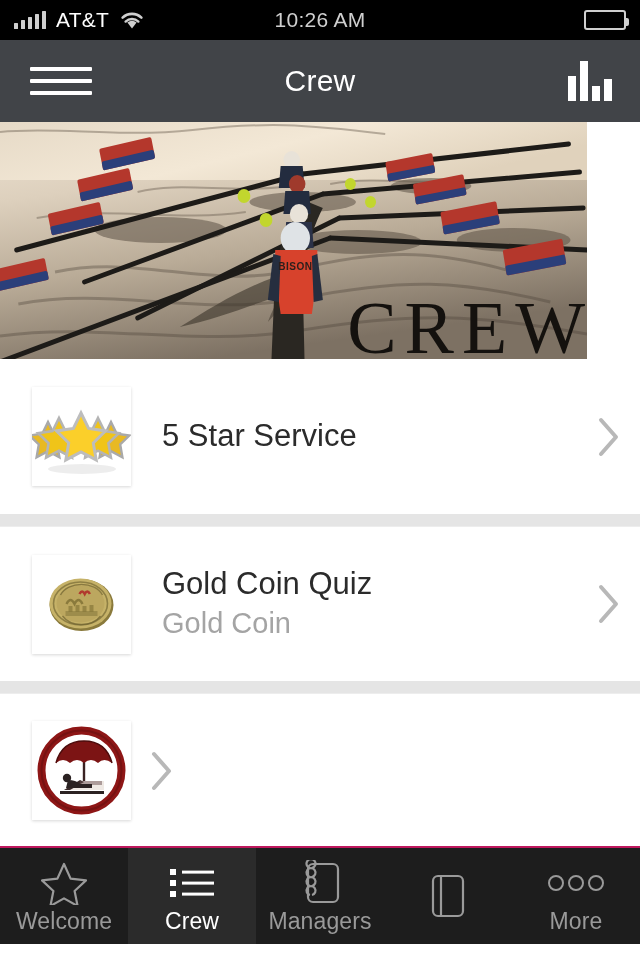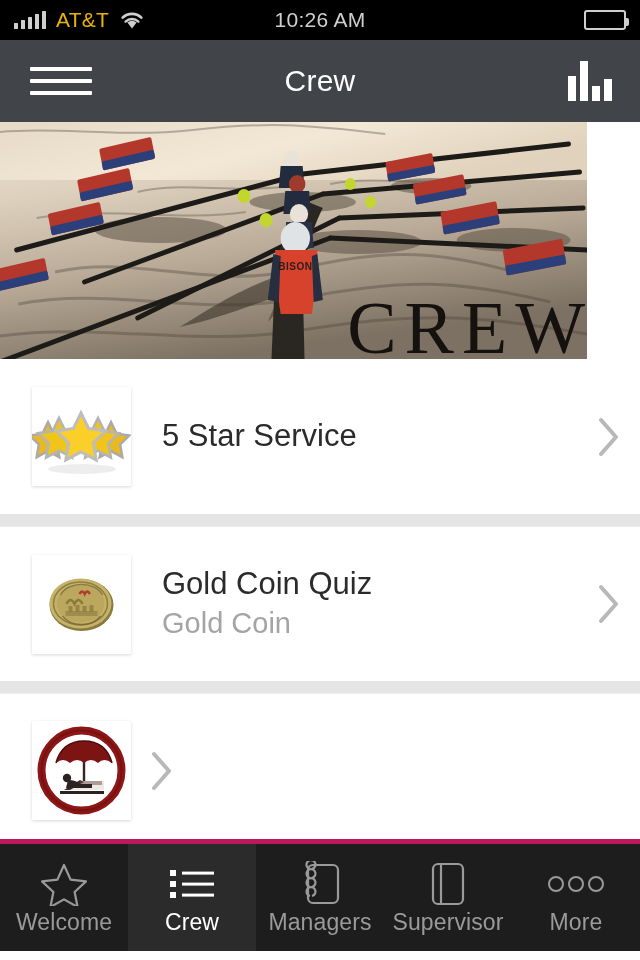"AT&T" .carrier { color: #eab308 -> #ffffff }
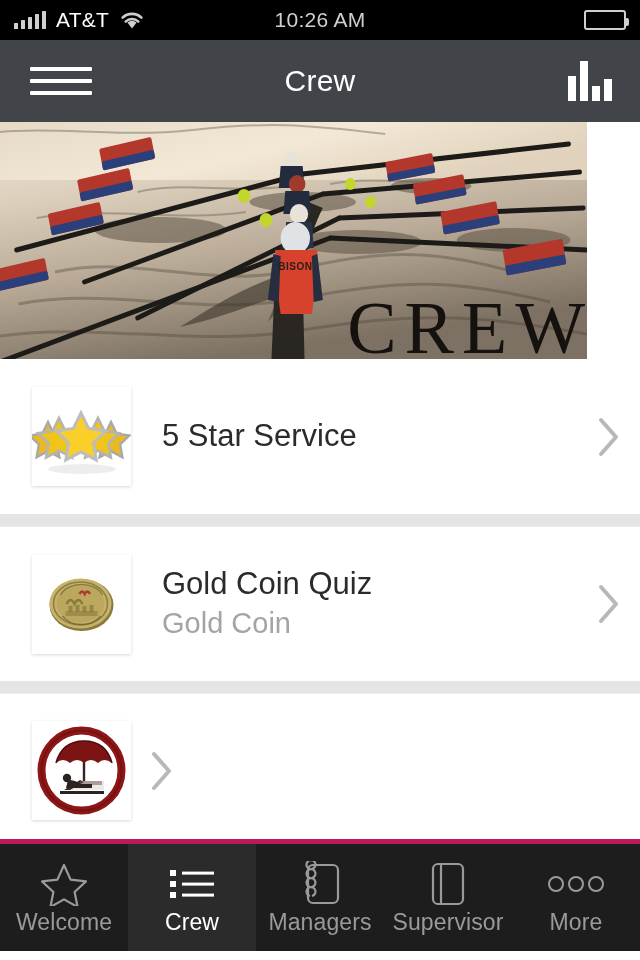"Welcome" .tab-bar { border-top: 5px solid #be185d -> 2px solid #be185d; bottom: 9px -> 16px; height: 112px -> 98px }
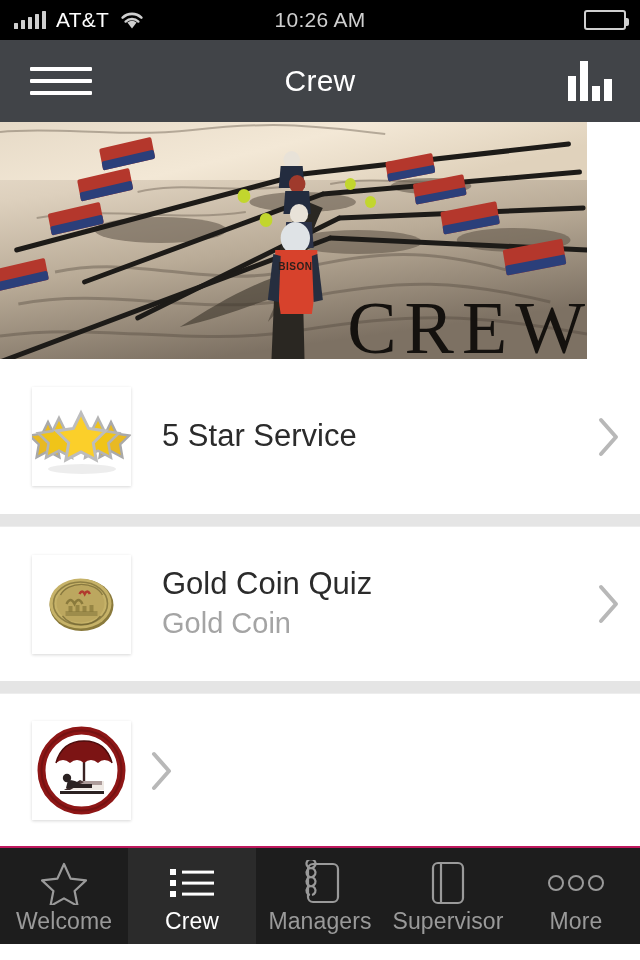"Supervisor" span.tab-label { html: <span>Supervisor</span> -> none }
